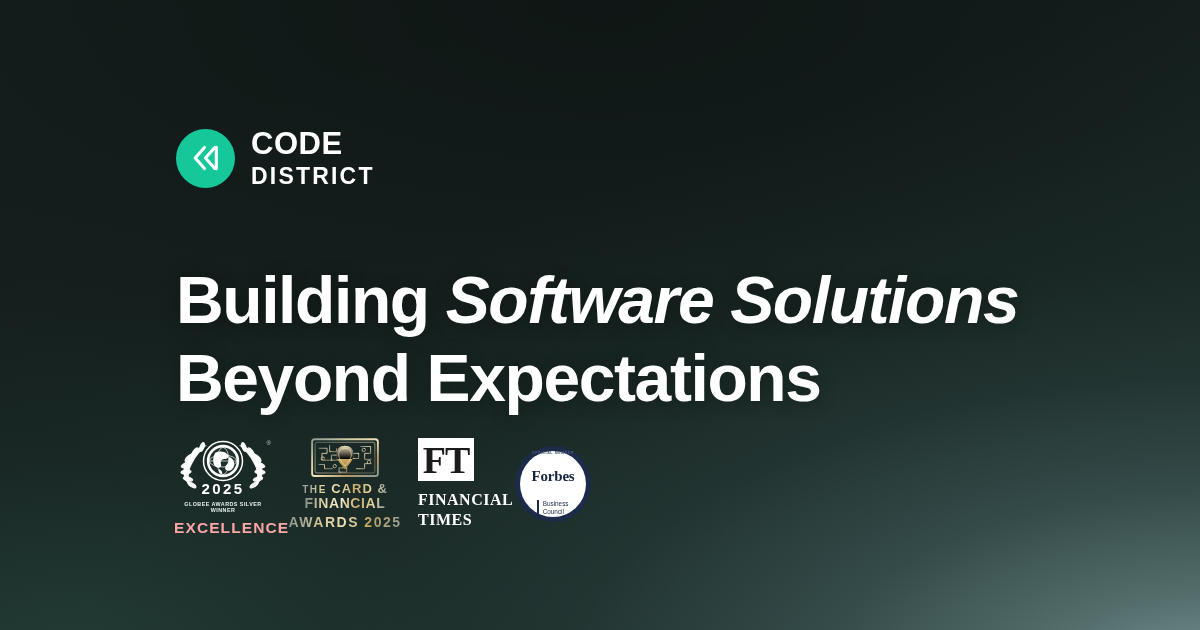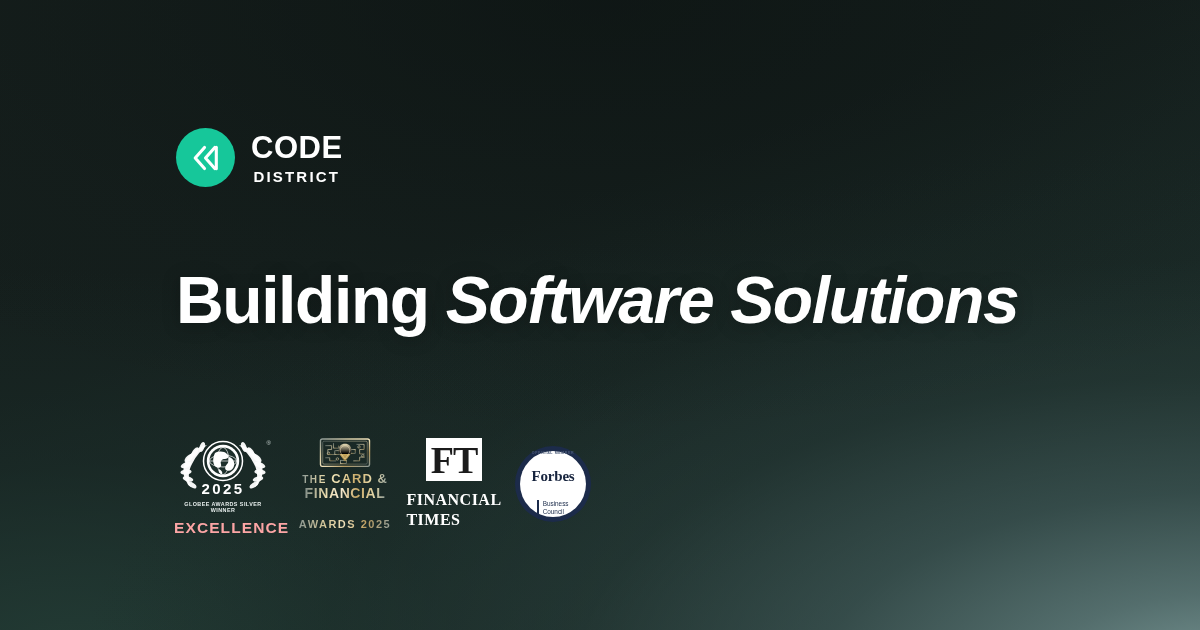"DISTRICT" .logo-word .l2 { font-size: 15px -> 23px; text-align: center -> none }
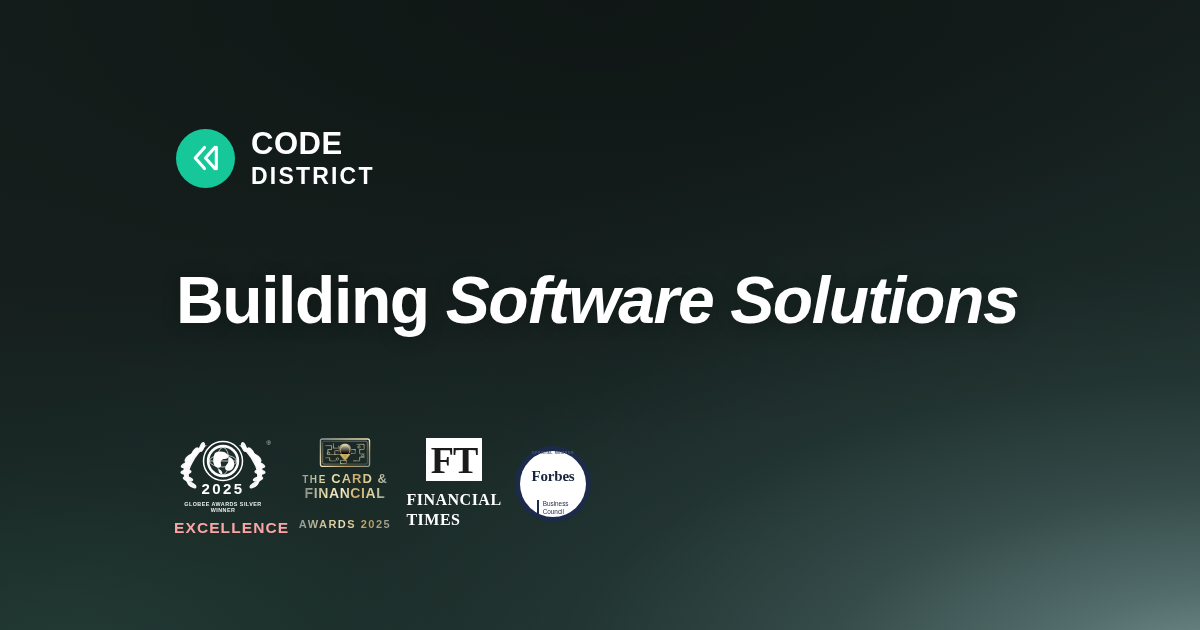"Beyond Expectations" span.ln { html: none -> <span>Beyond Expectations</span> }
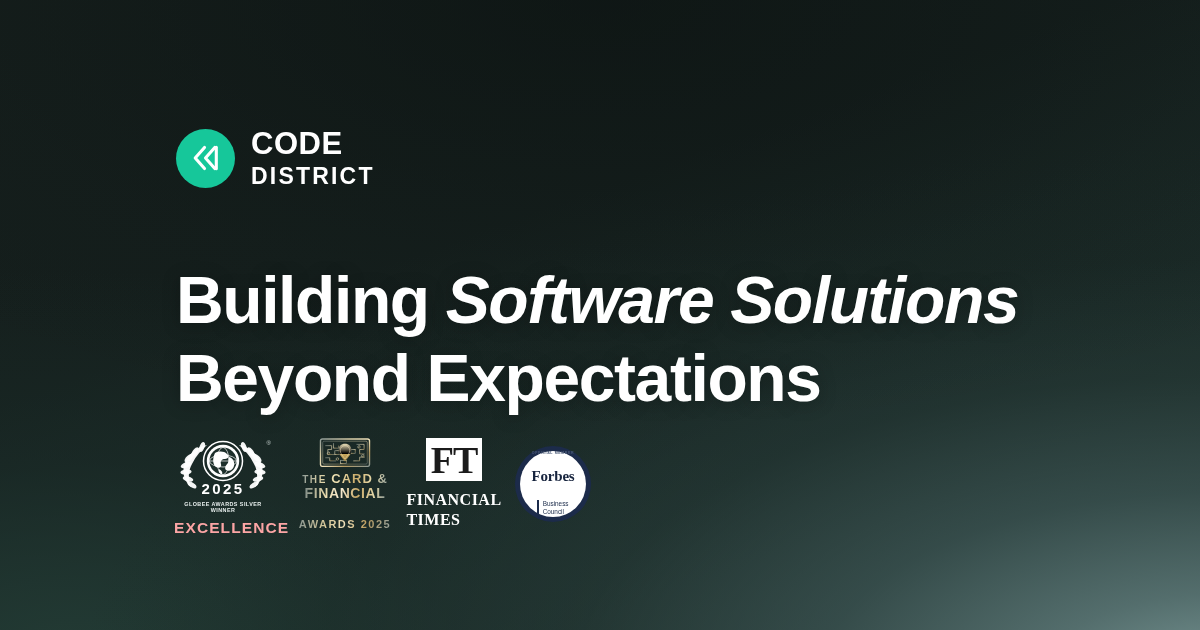"FT" .ft { align-items: center -> flex-start }
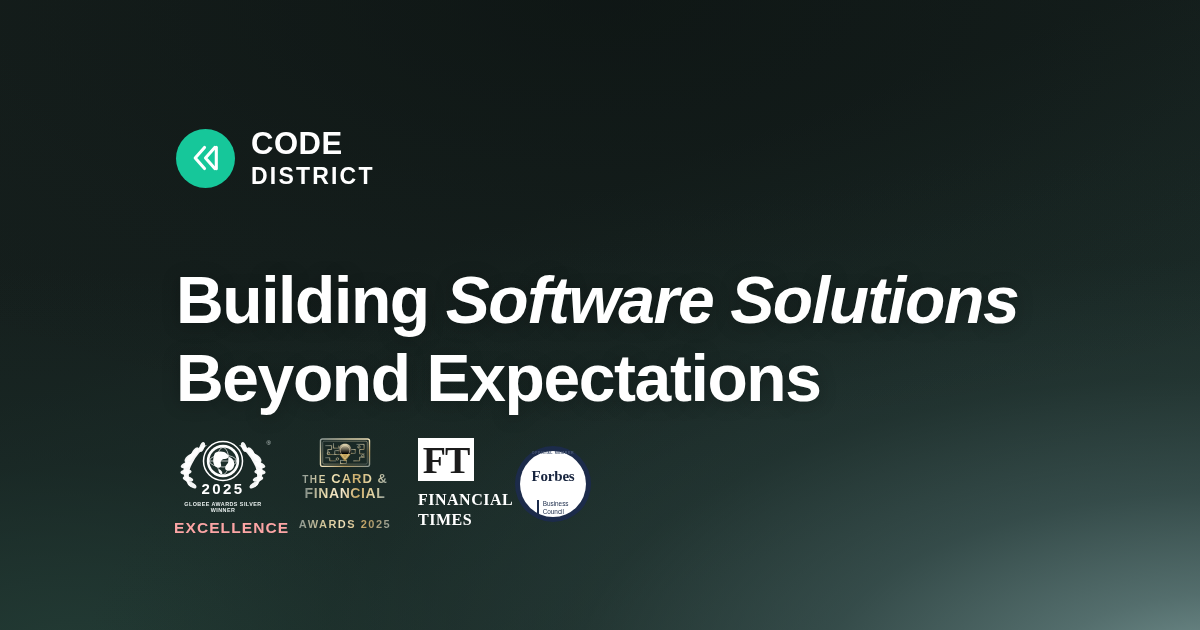"AWARDS 2025" .cpa-t3 { font-size: 11px -> 14px; margin-top: 17px -> 3px }
